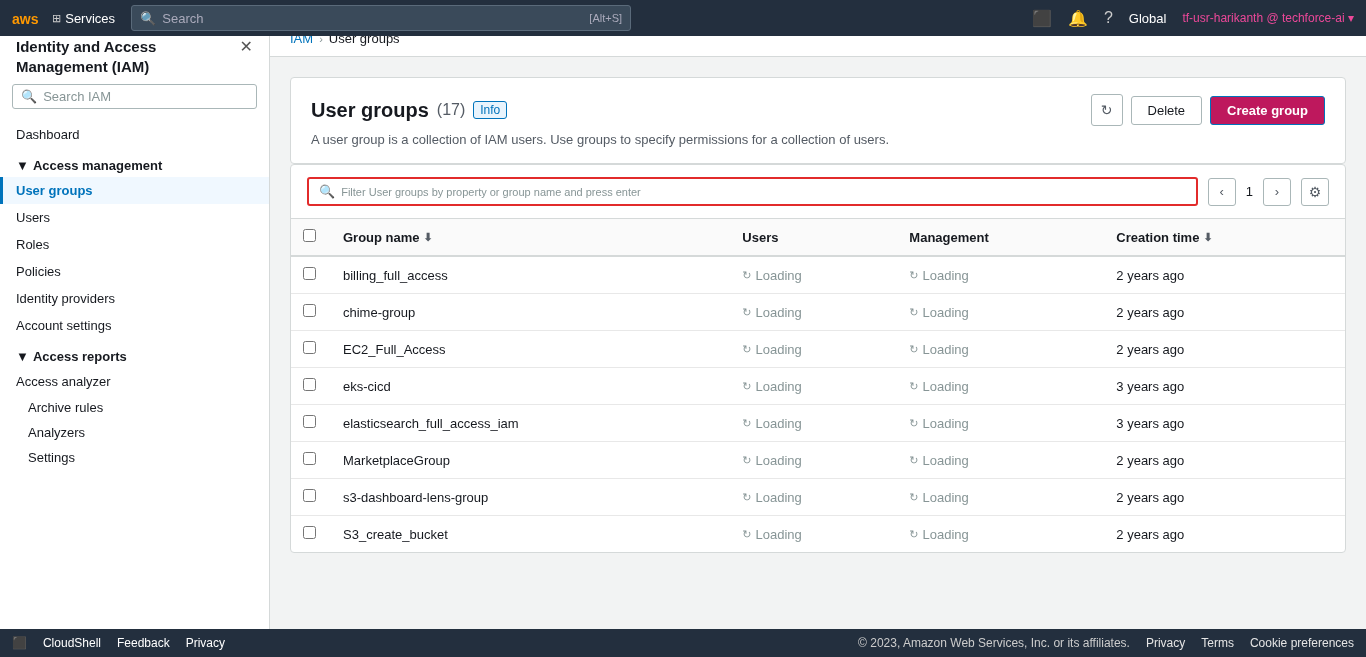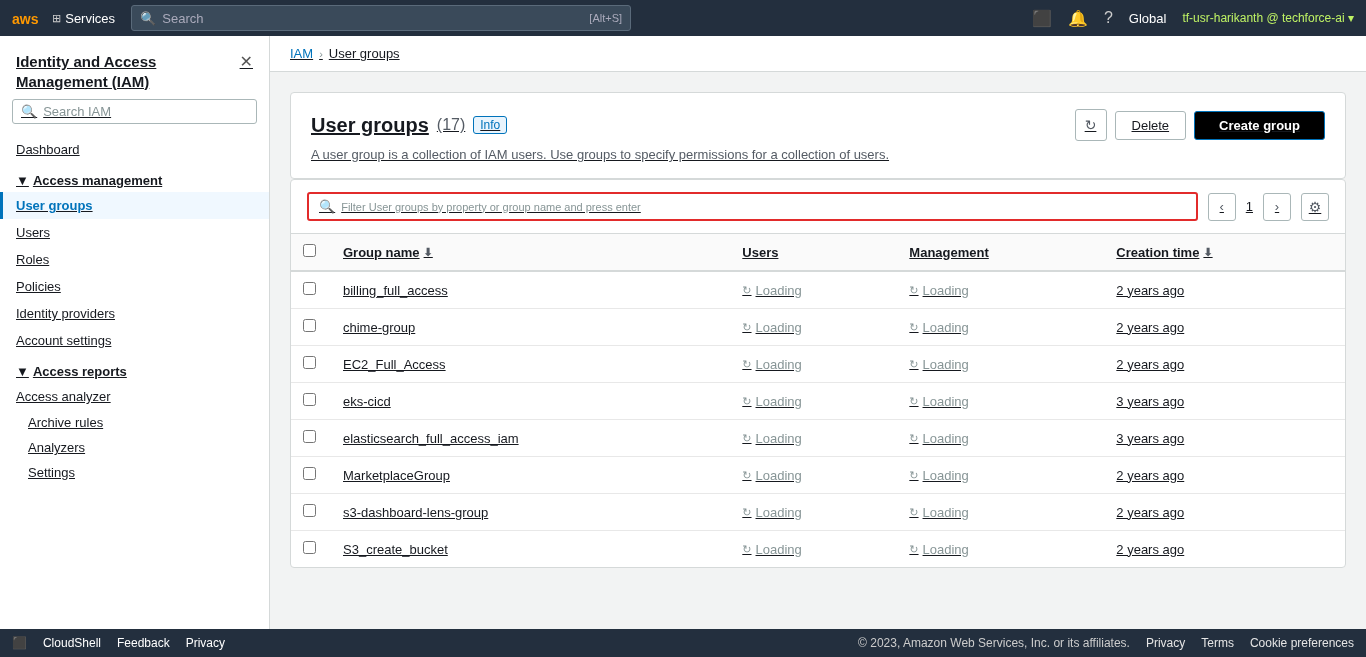"tf-usr-harikanth @ techforce-ai ▾" .top-nav-user { color: #bef264 -> #ec4899 }
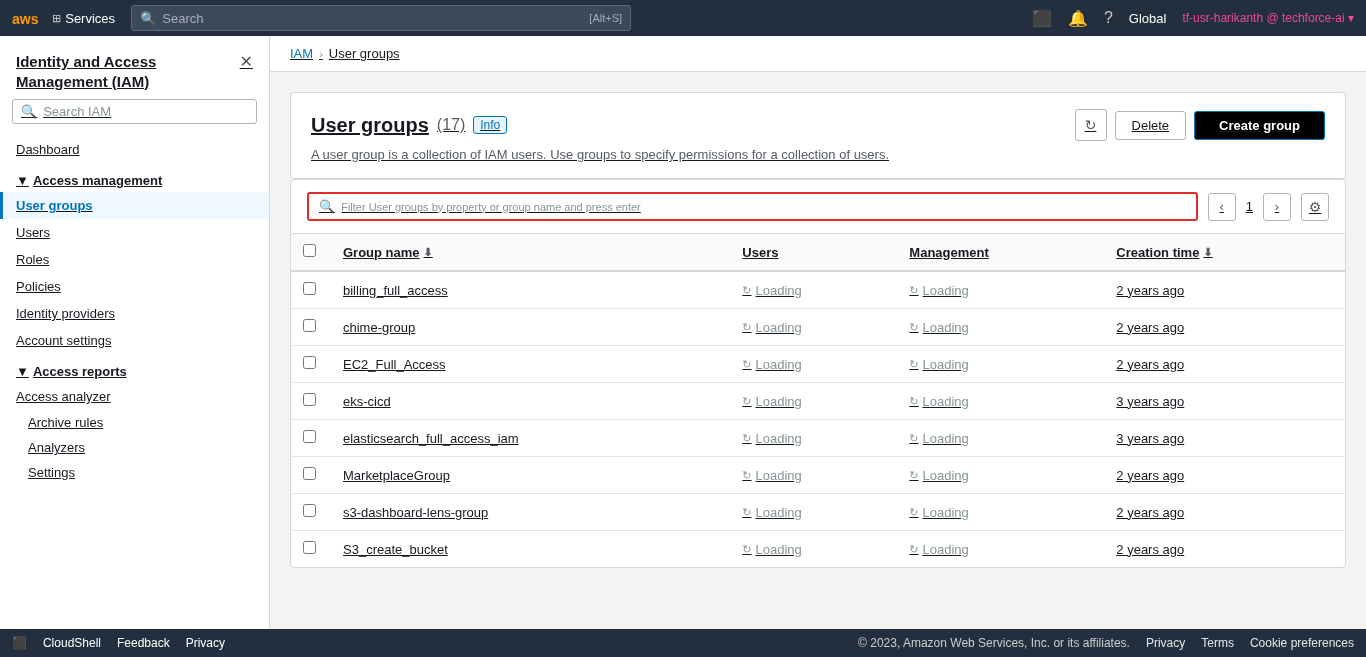"Identity and Access Management (IAM)" .app-layout { margin-top: 36px -> 21px; text-decoration: underline -> none }
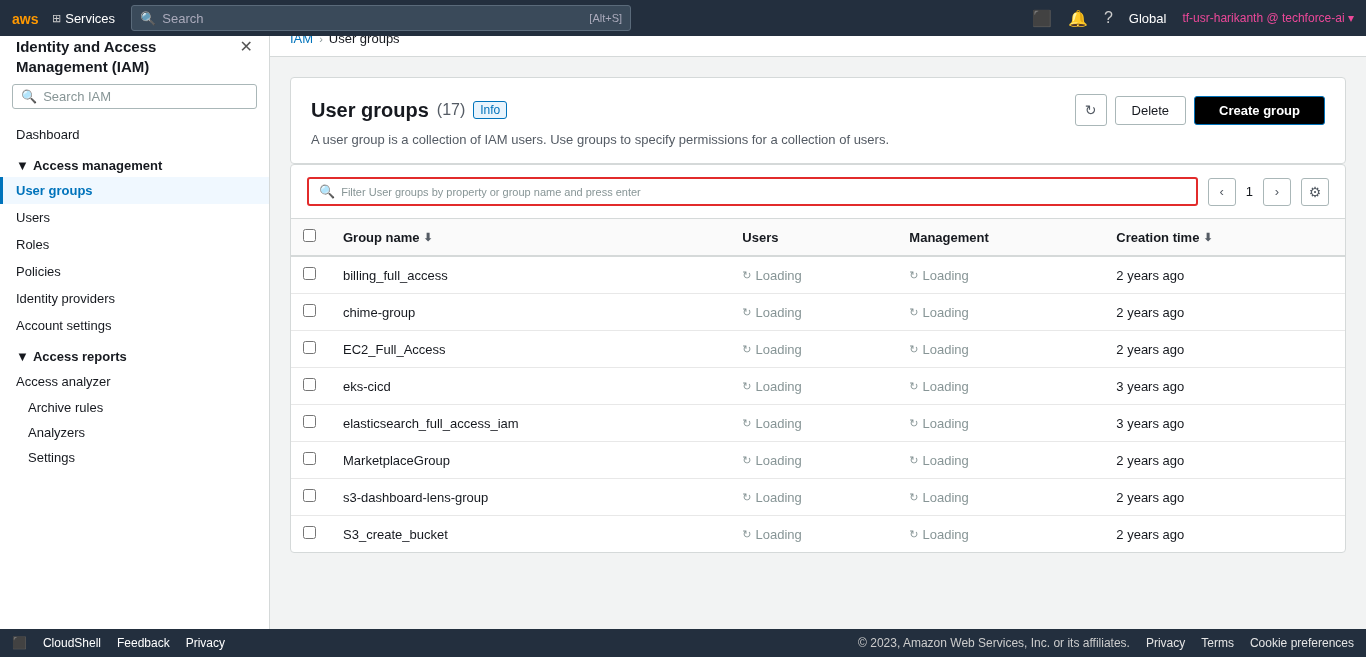"Create group" .btn-primary { background: #000000 -> #be185d; padding: 6px 24px -> 6px 16px }
